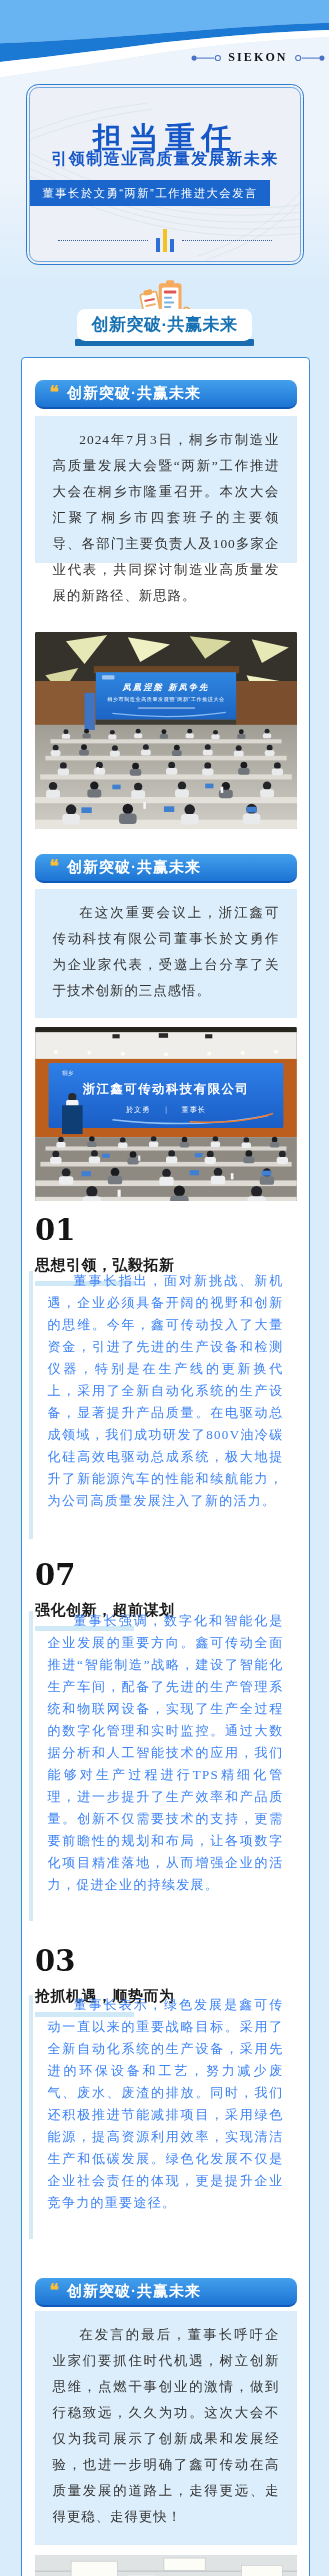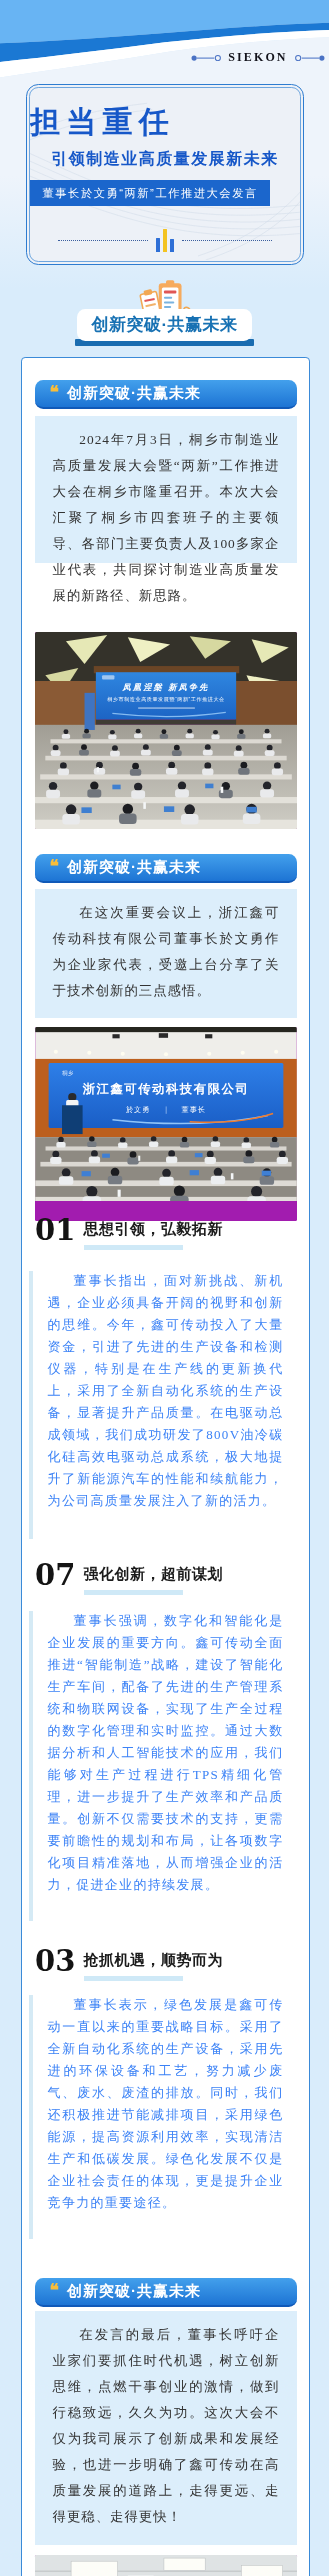"担当重任" .b-title { text-align: none -> center; top: 14px -> 30px }
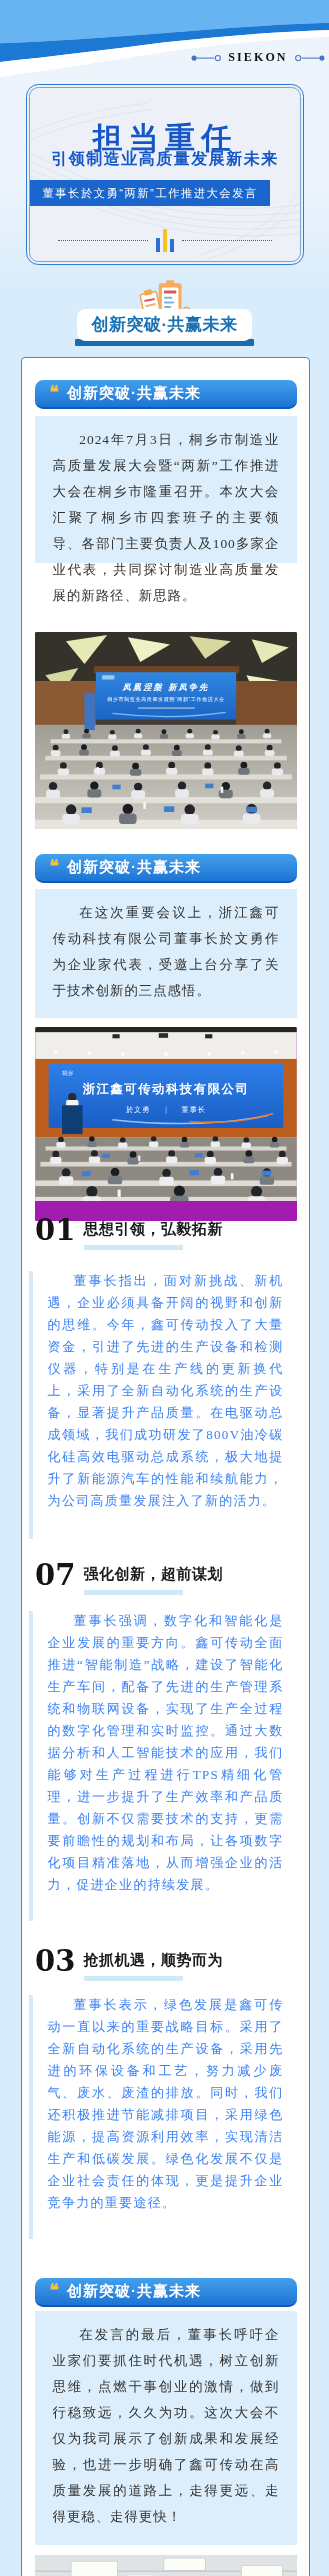"凤凰涅槃 新凤争先" .photo { background: #a21caf -> #737373 }
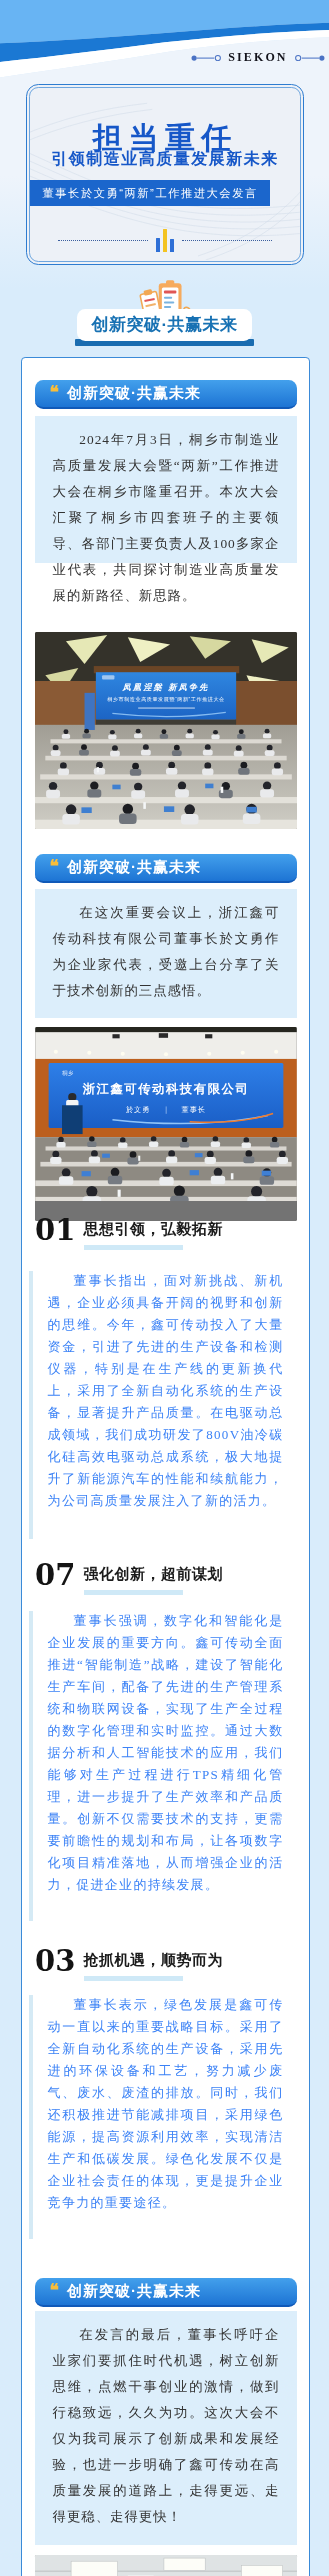"浙江鑫可传动科技有限公司" div.photo { height: 194px -> 174px }
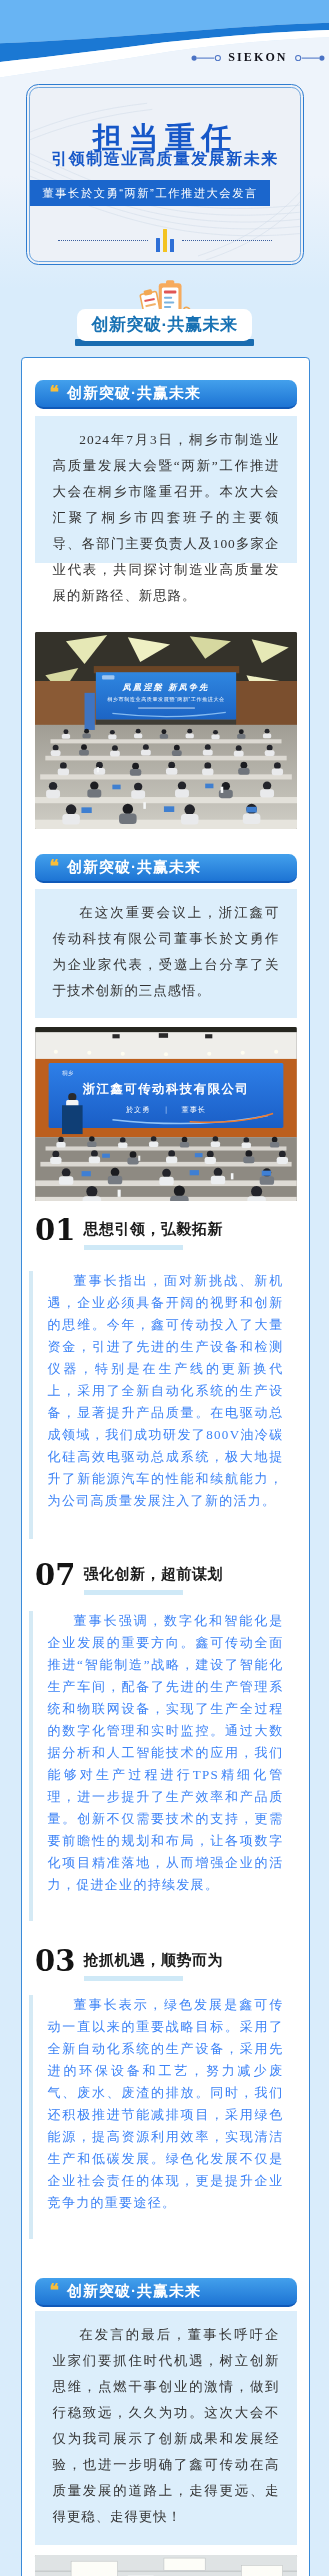"01" .sec-head { flex-direction: none -> column }
